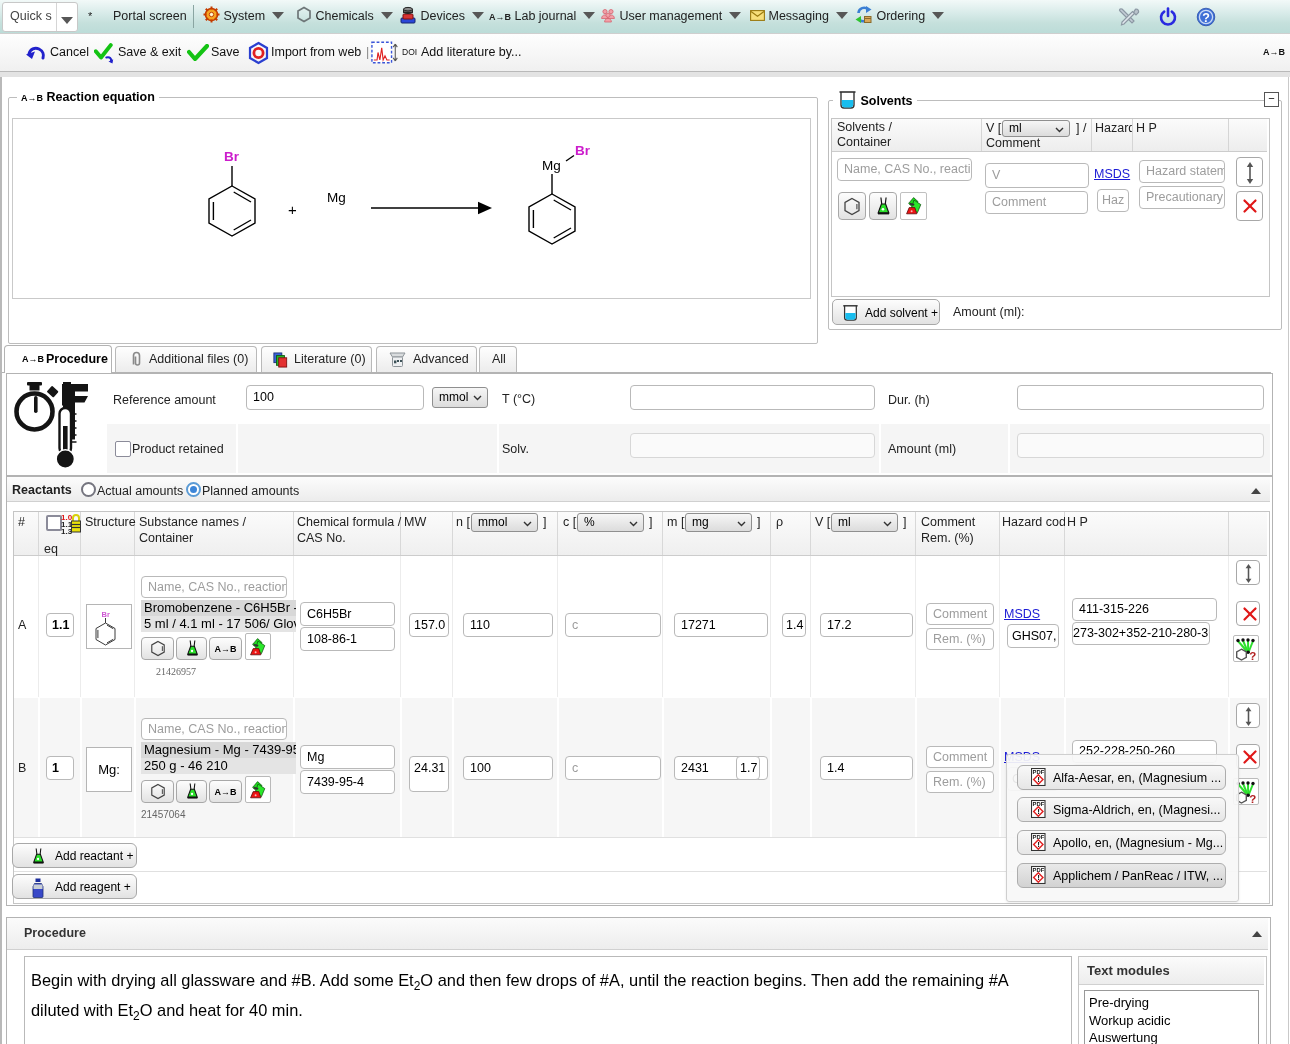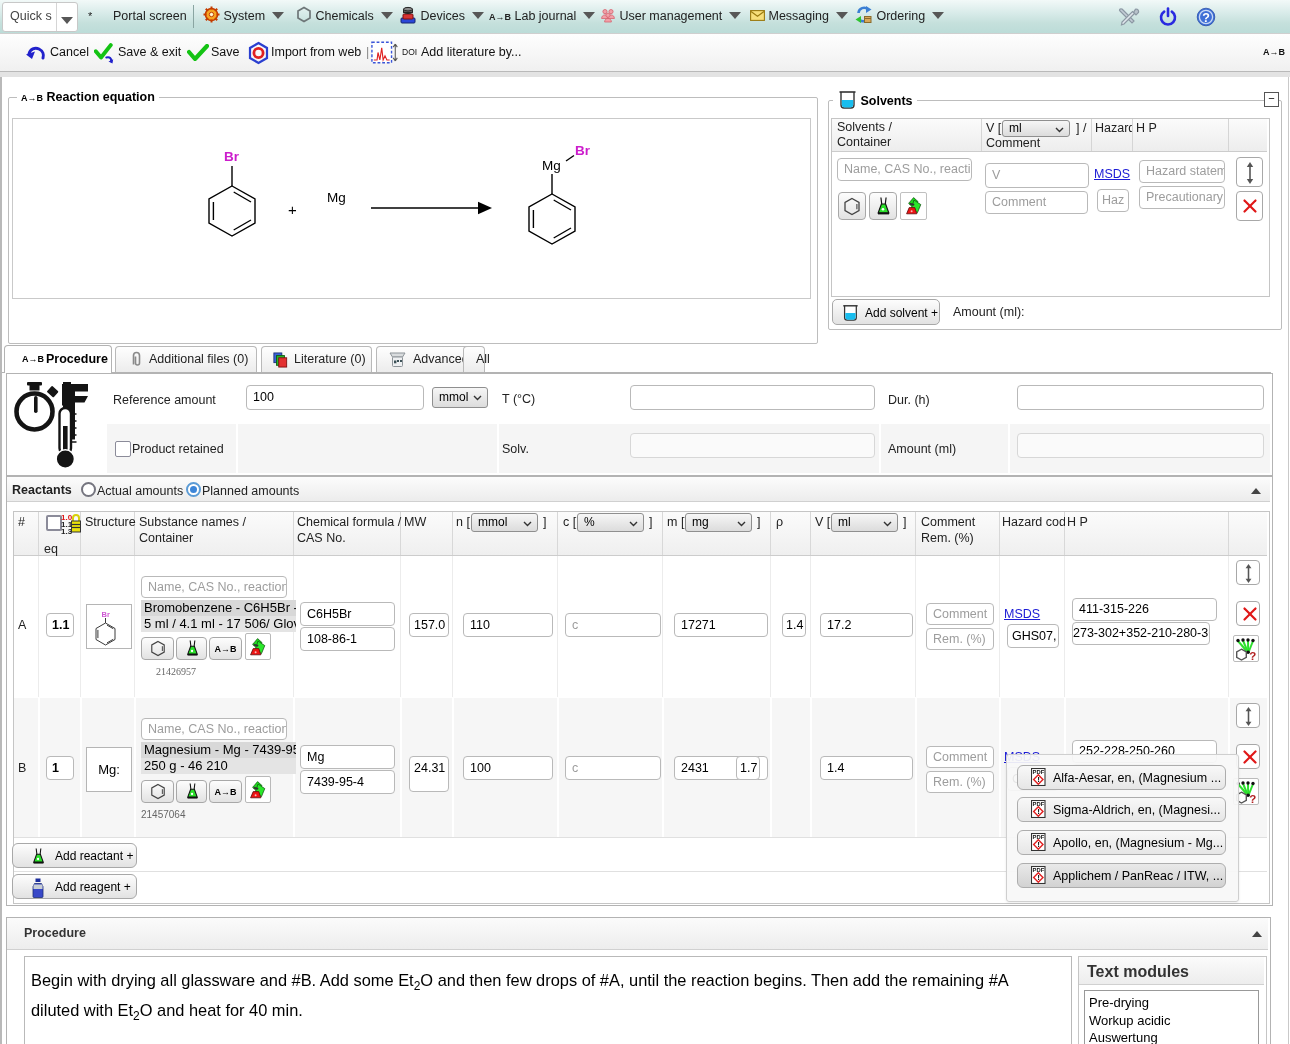"All" div.abs { left: 463px -> 479px; width: 22px -> 38px }
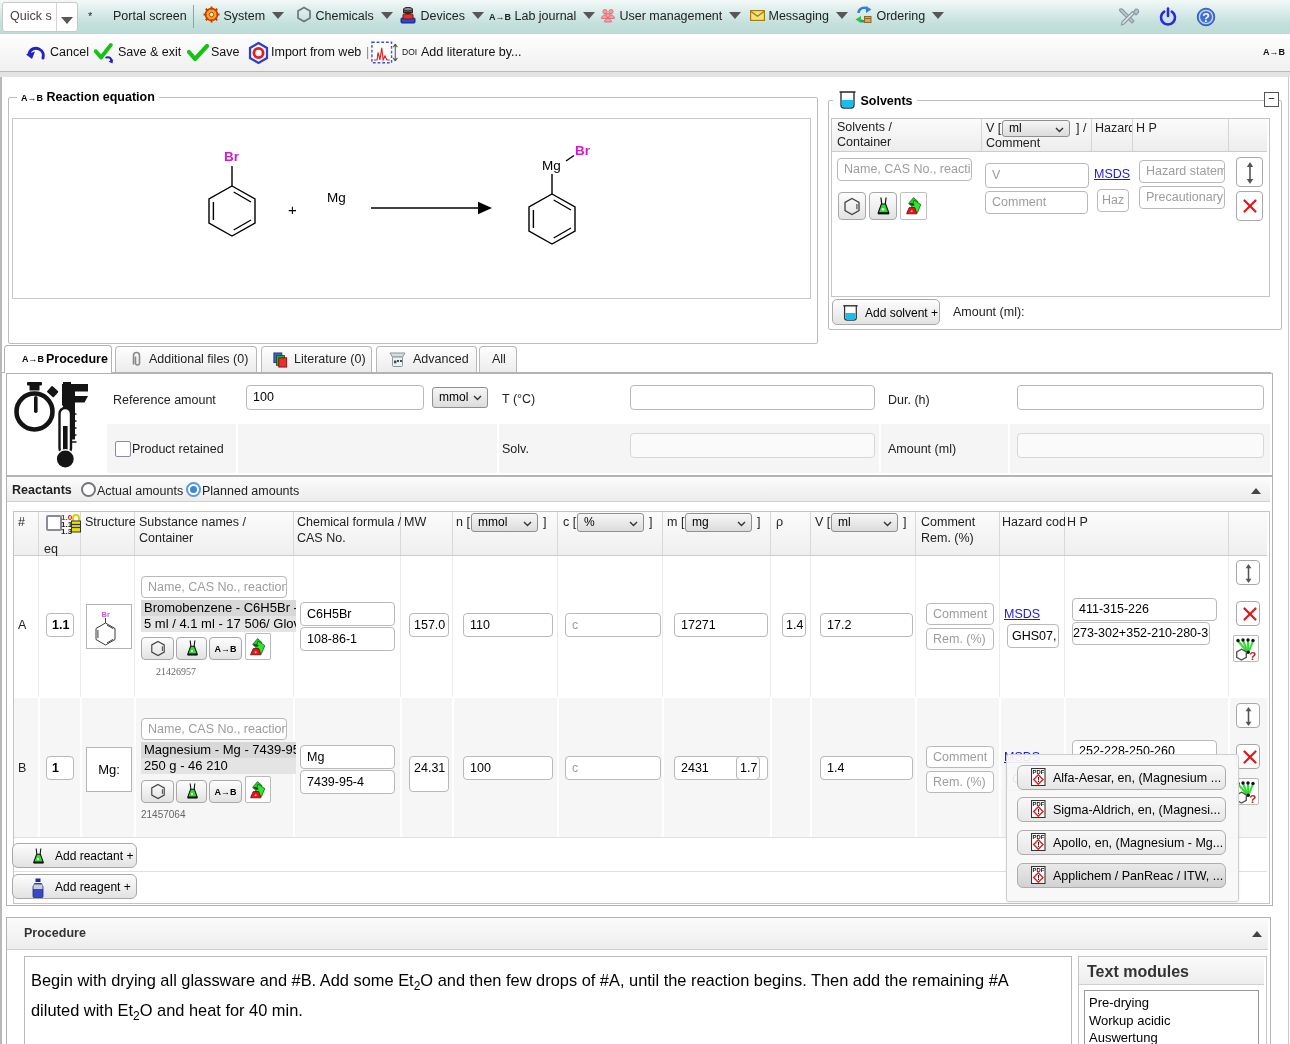"Text modules" div.lbl { font-size: 16px -> 13px }
